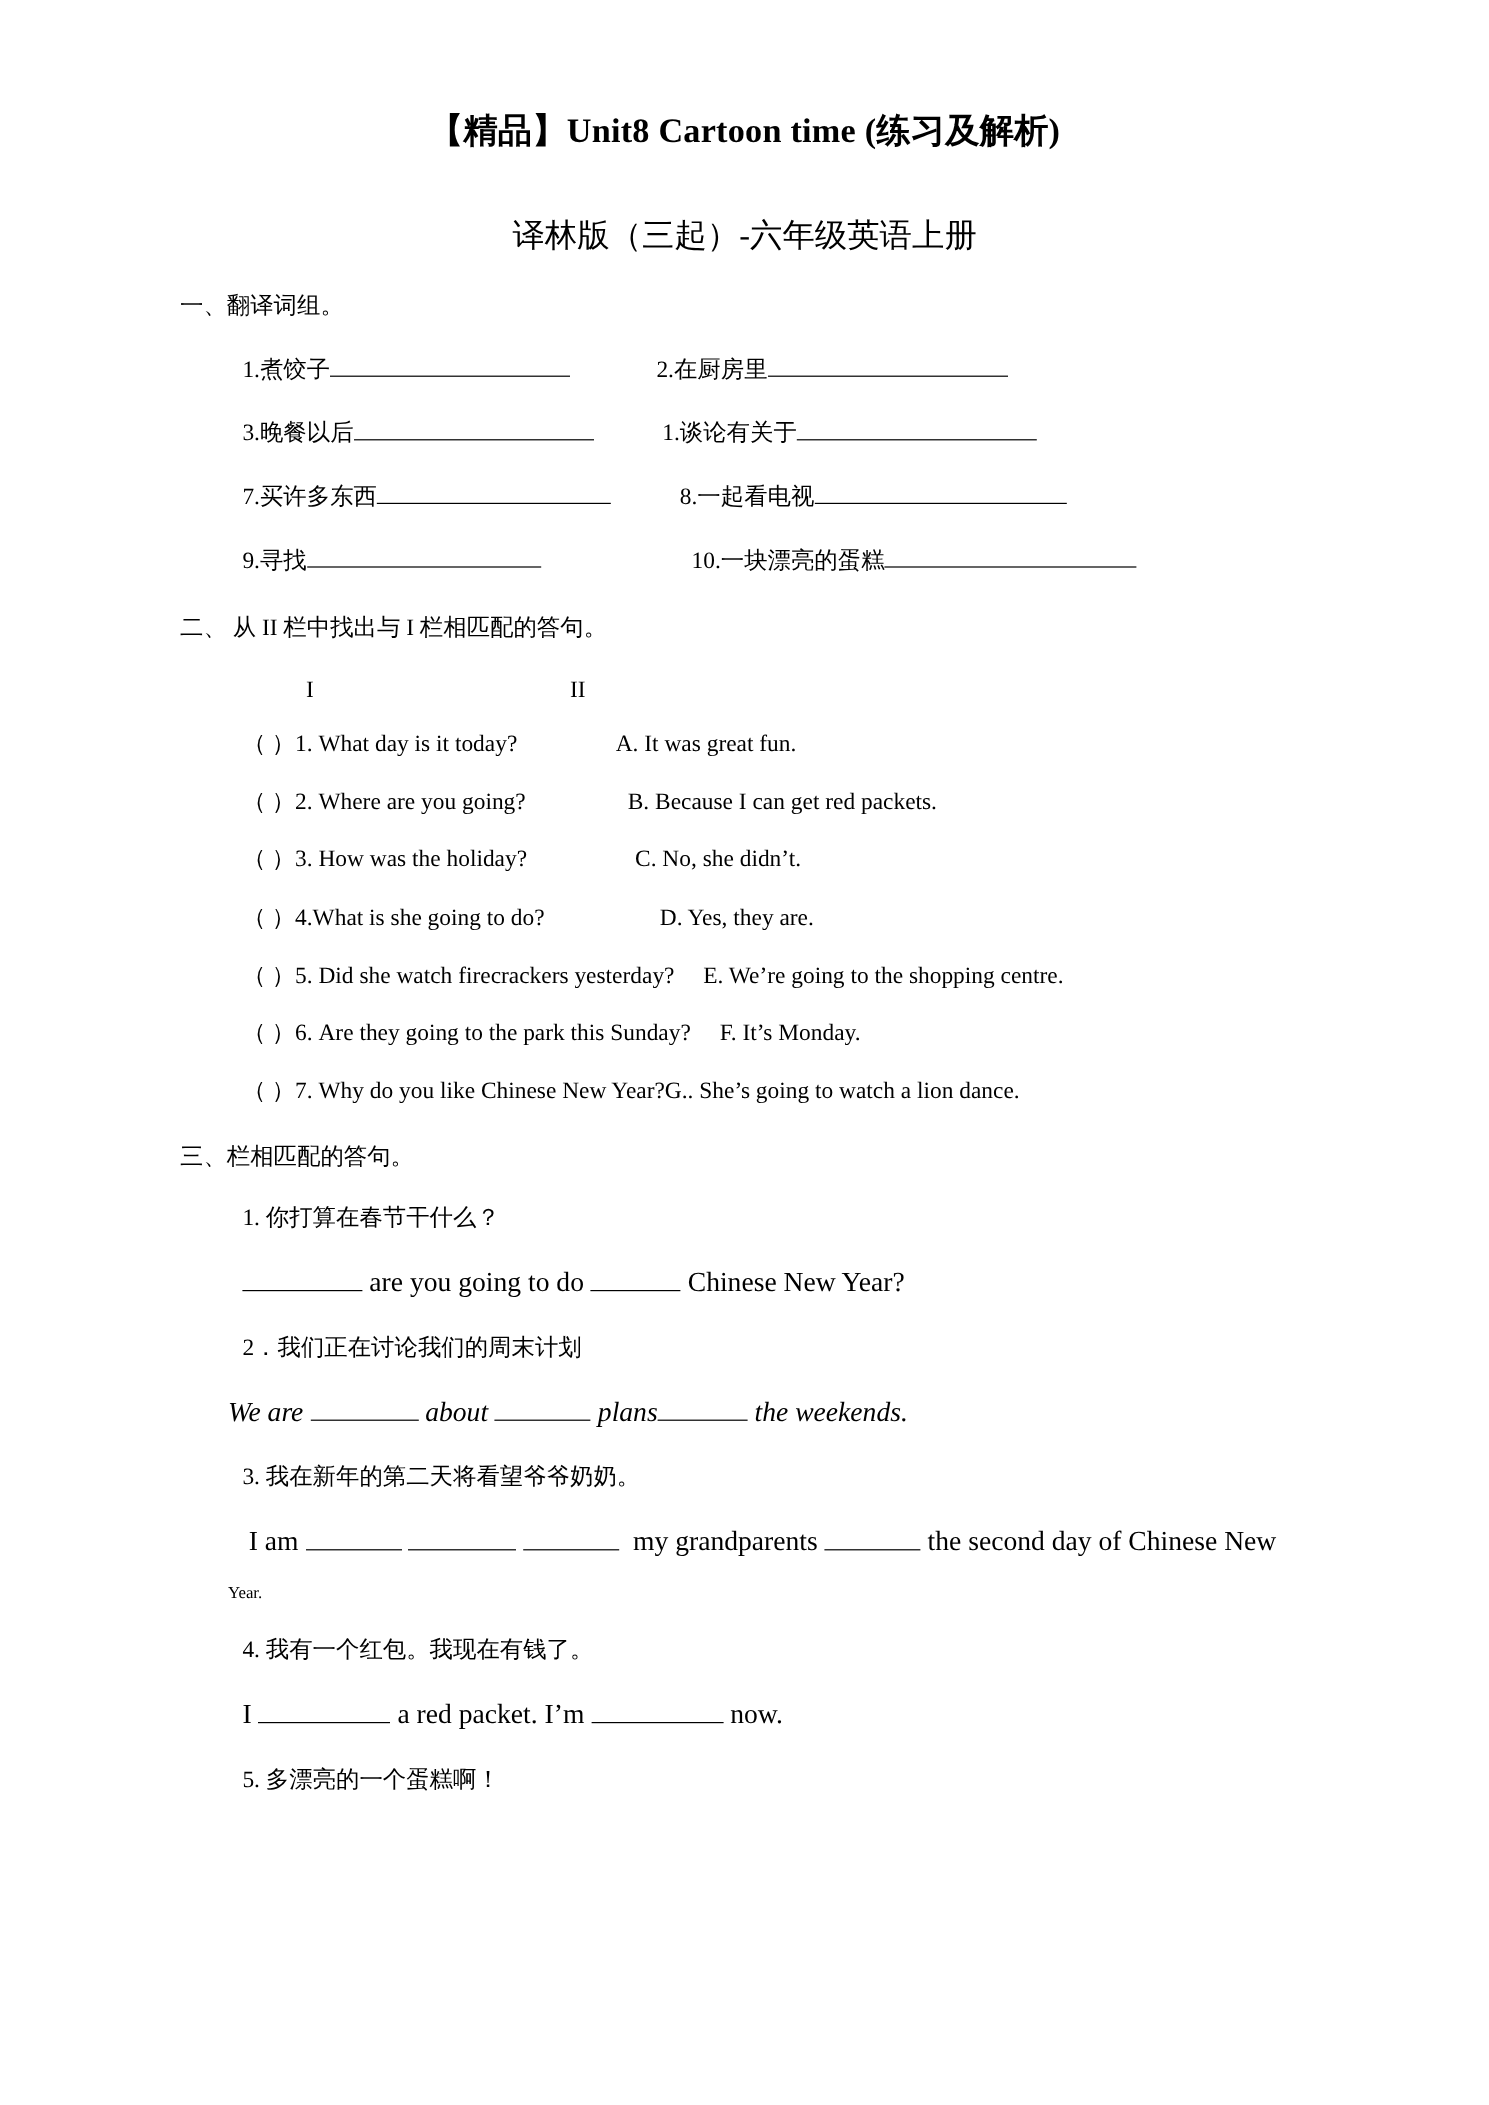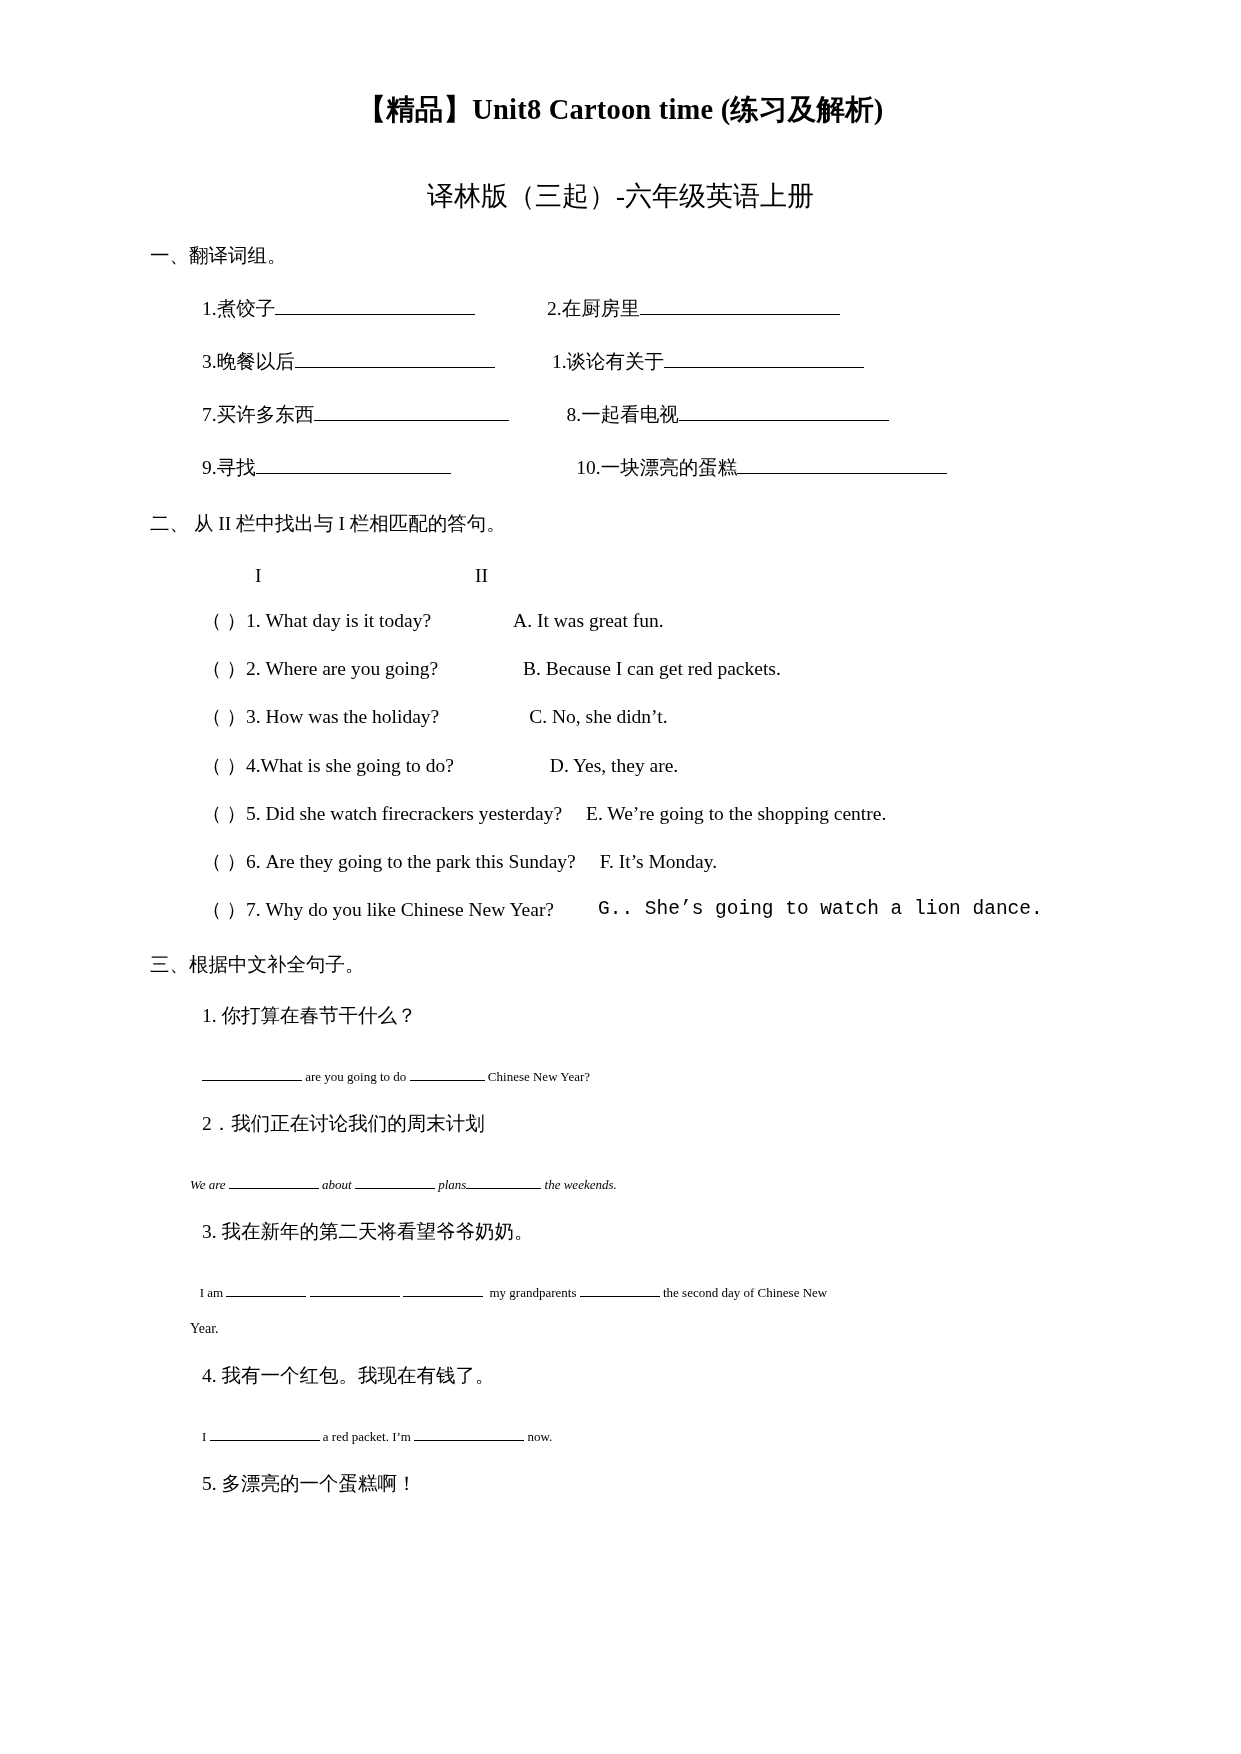"G.. She’s going to watch" div.right { font-family: Liberation Mono, monospace -> none; margin-left: 44px -> none }
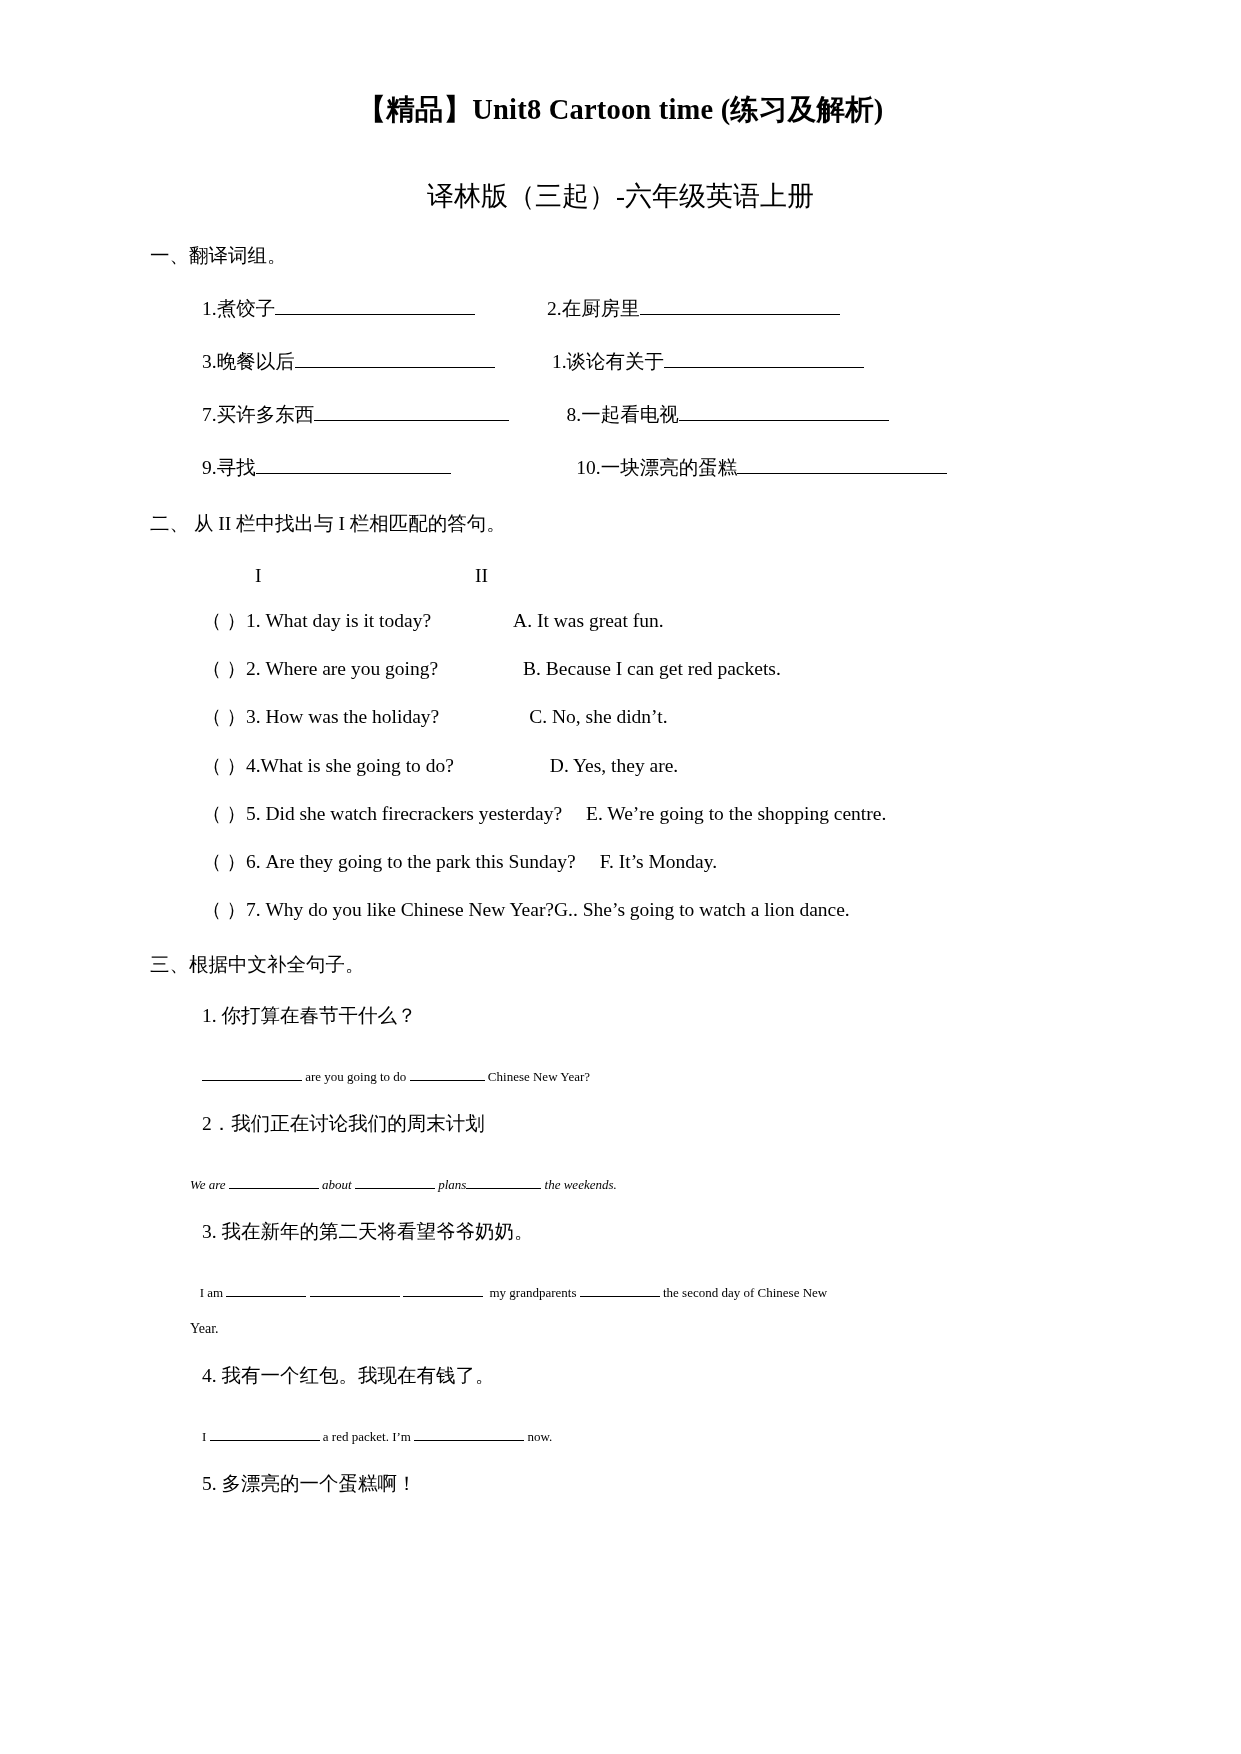"三、根据中文补全句子。" div.section-head { text: 根据中文补全句子 -> 栏相匹配的答句 }
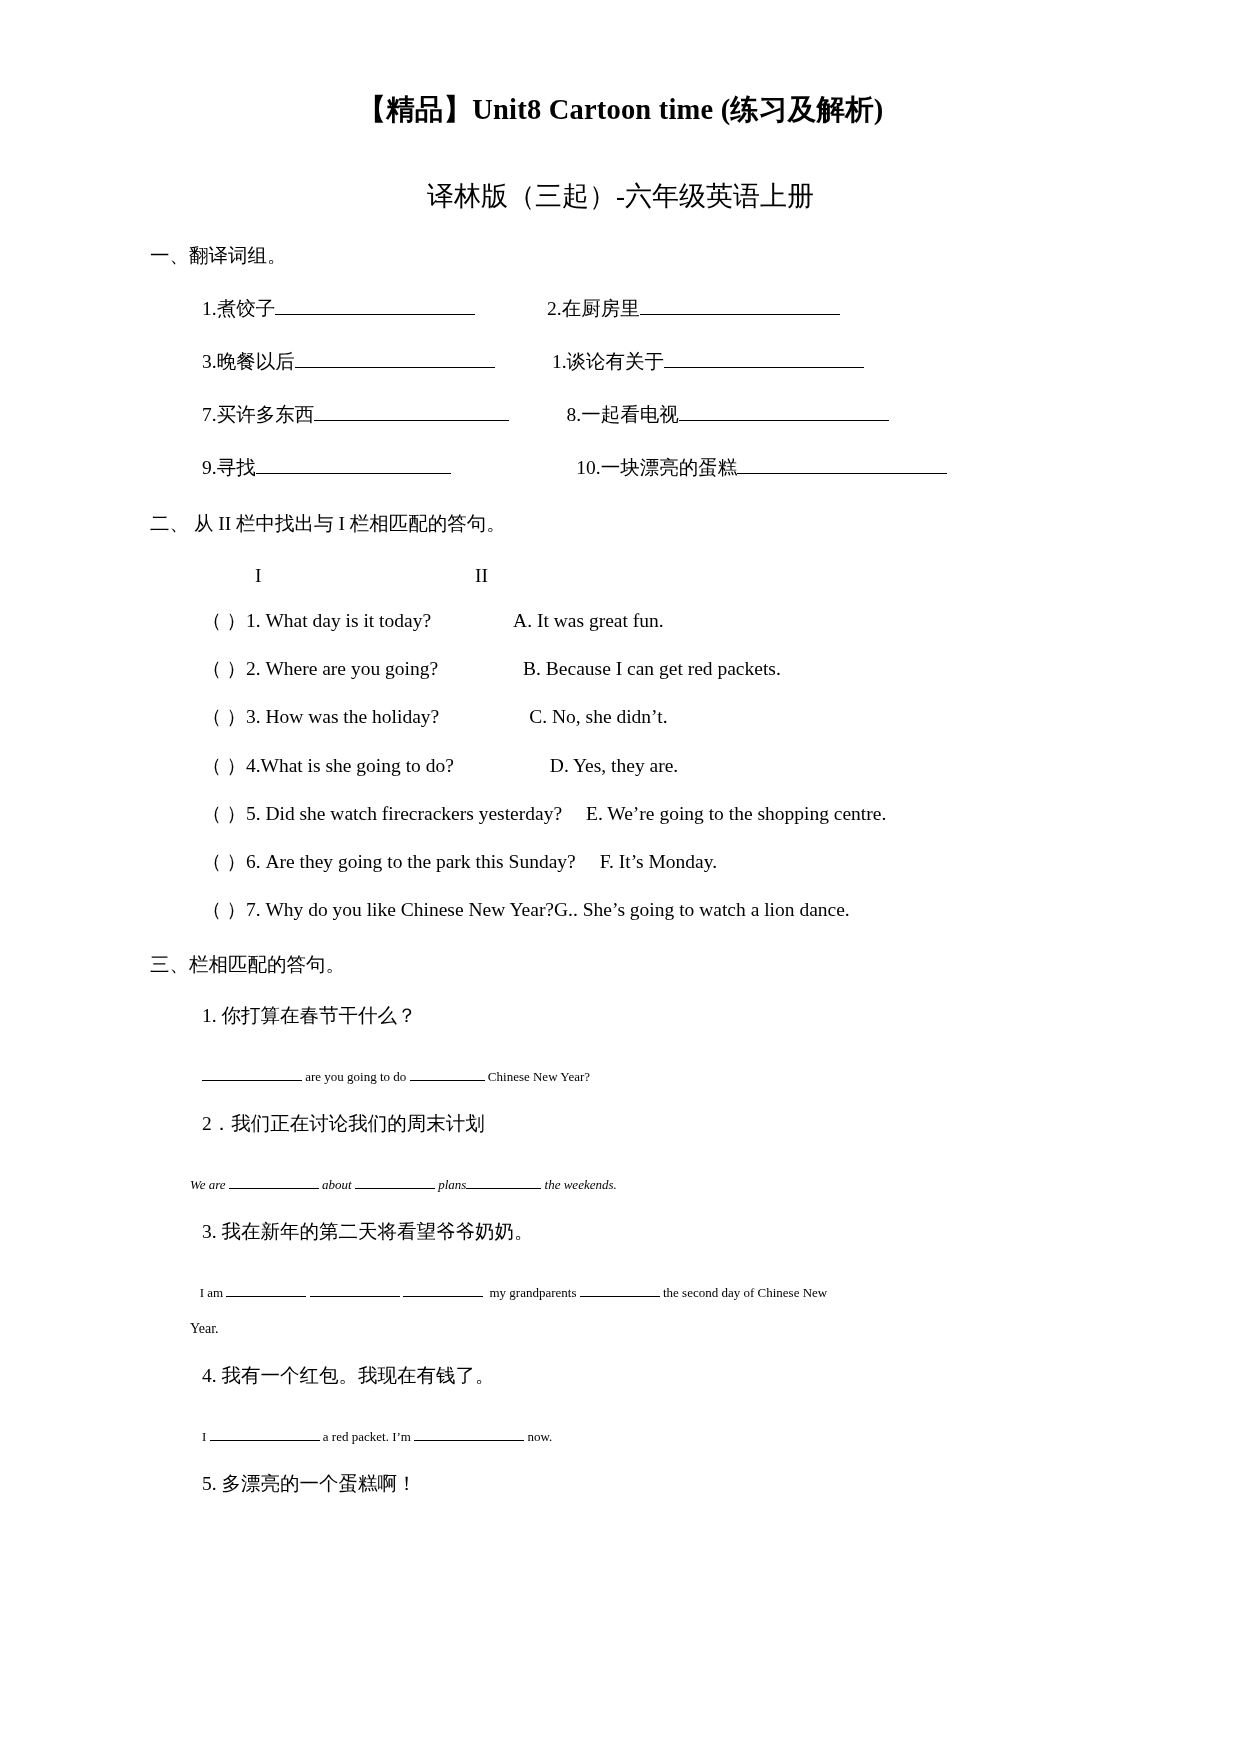"are you going to do" .a-line { font-size: 13px -> 23px; margin-top: 36px -> 20px }
